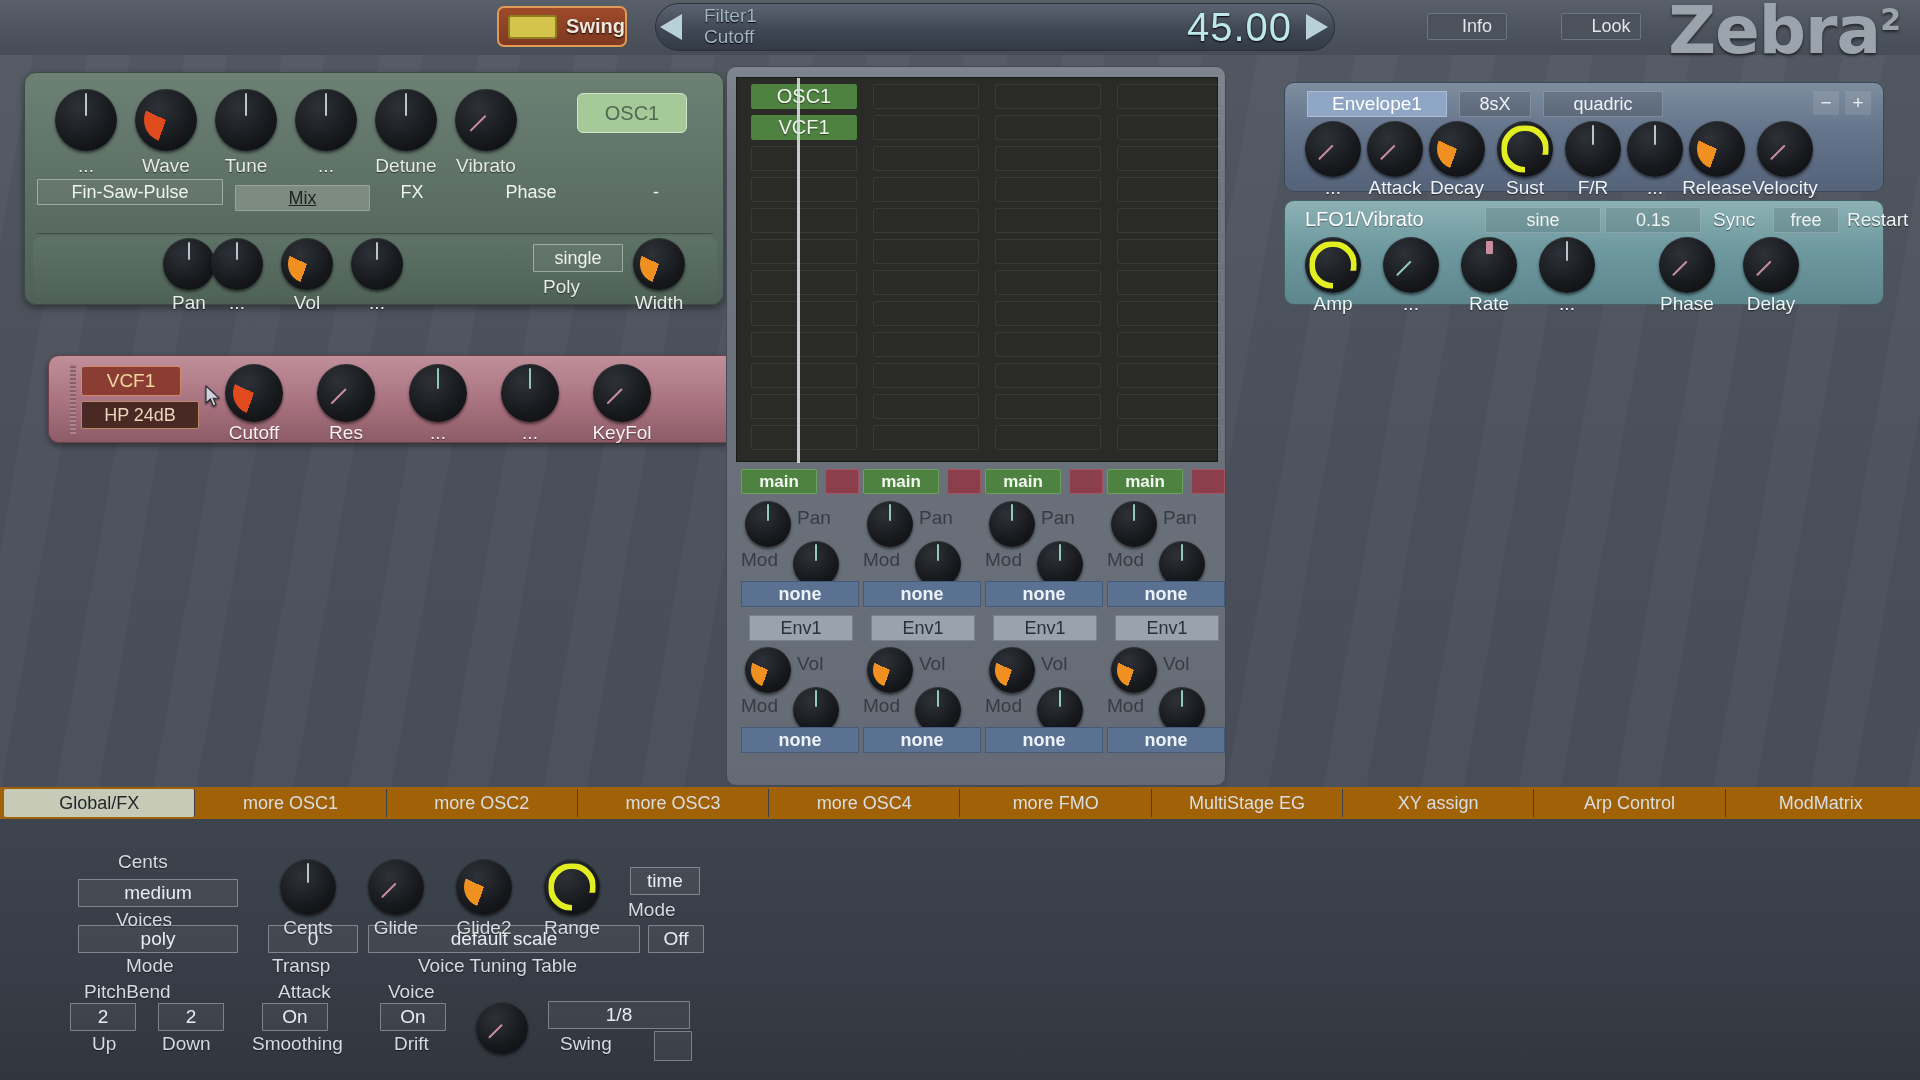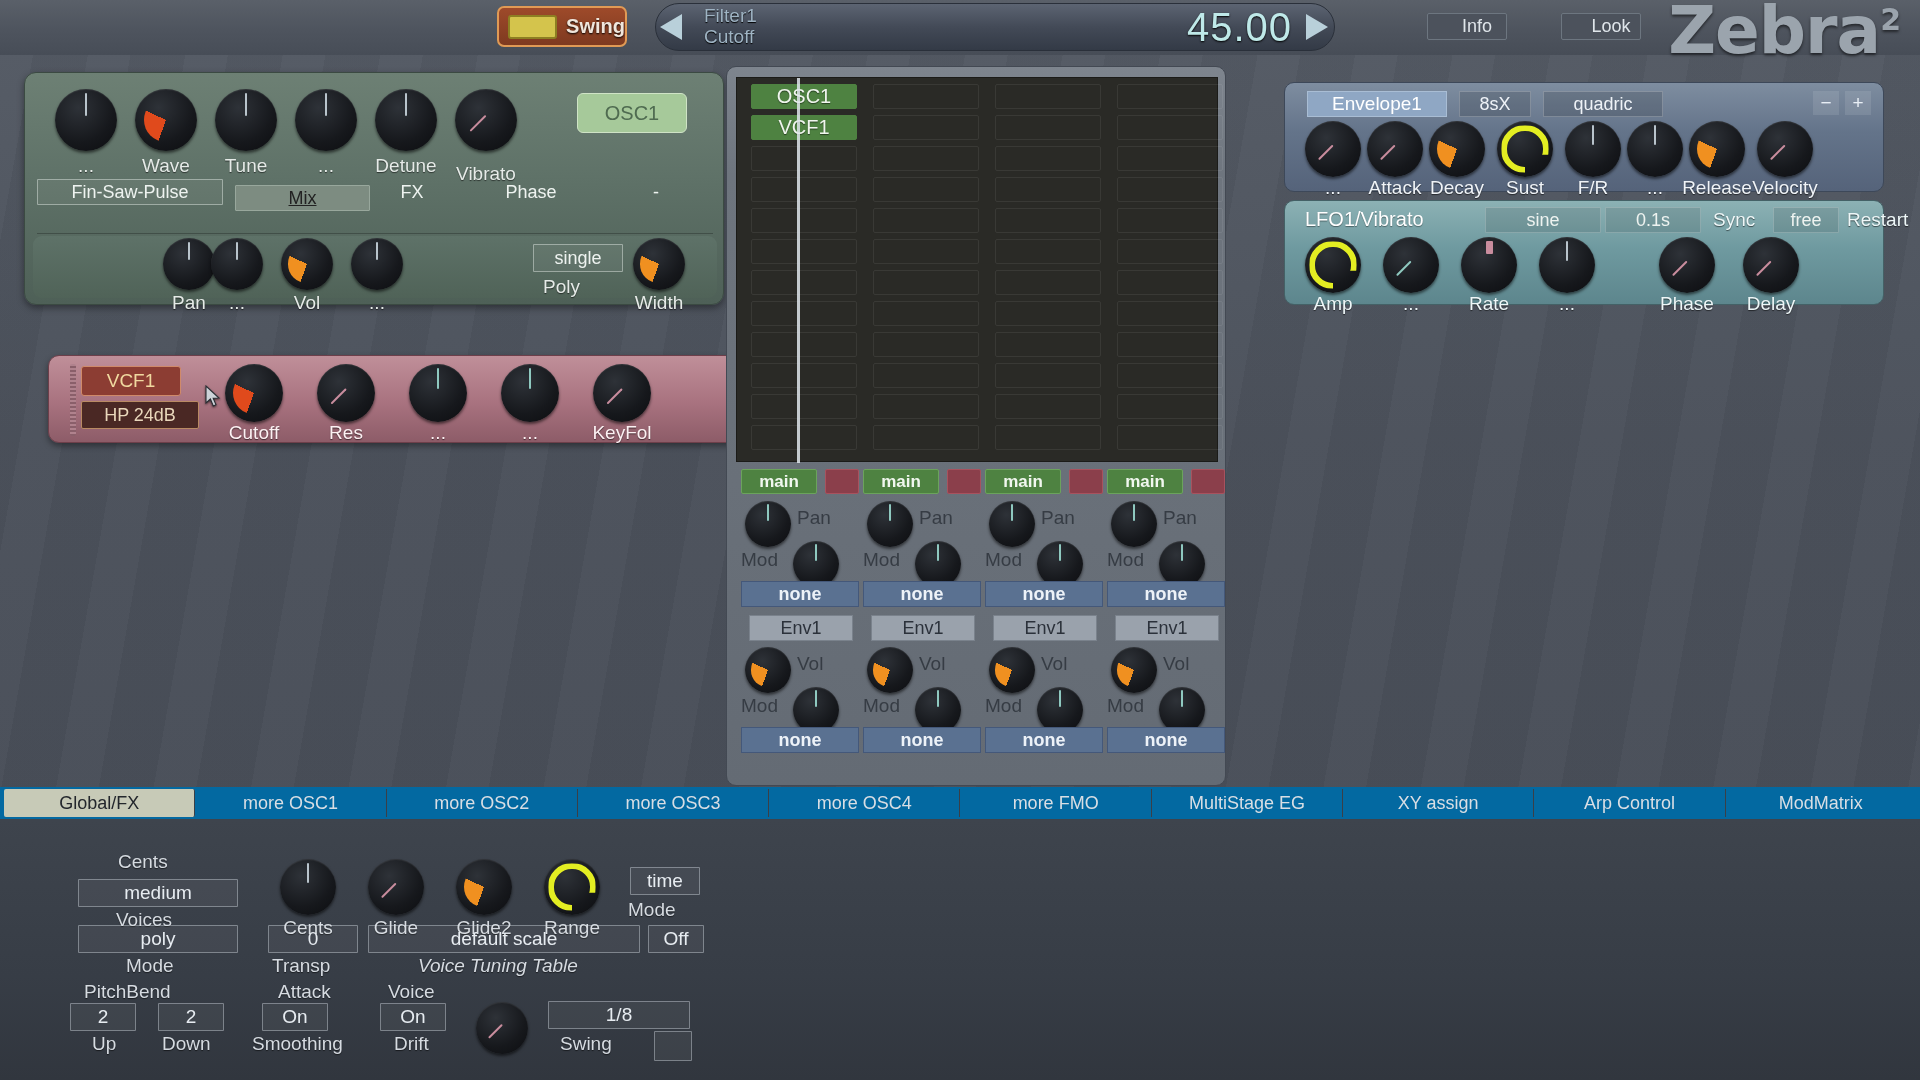"Vibrato" div.lbl { top: 74px -> 66px }
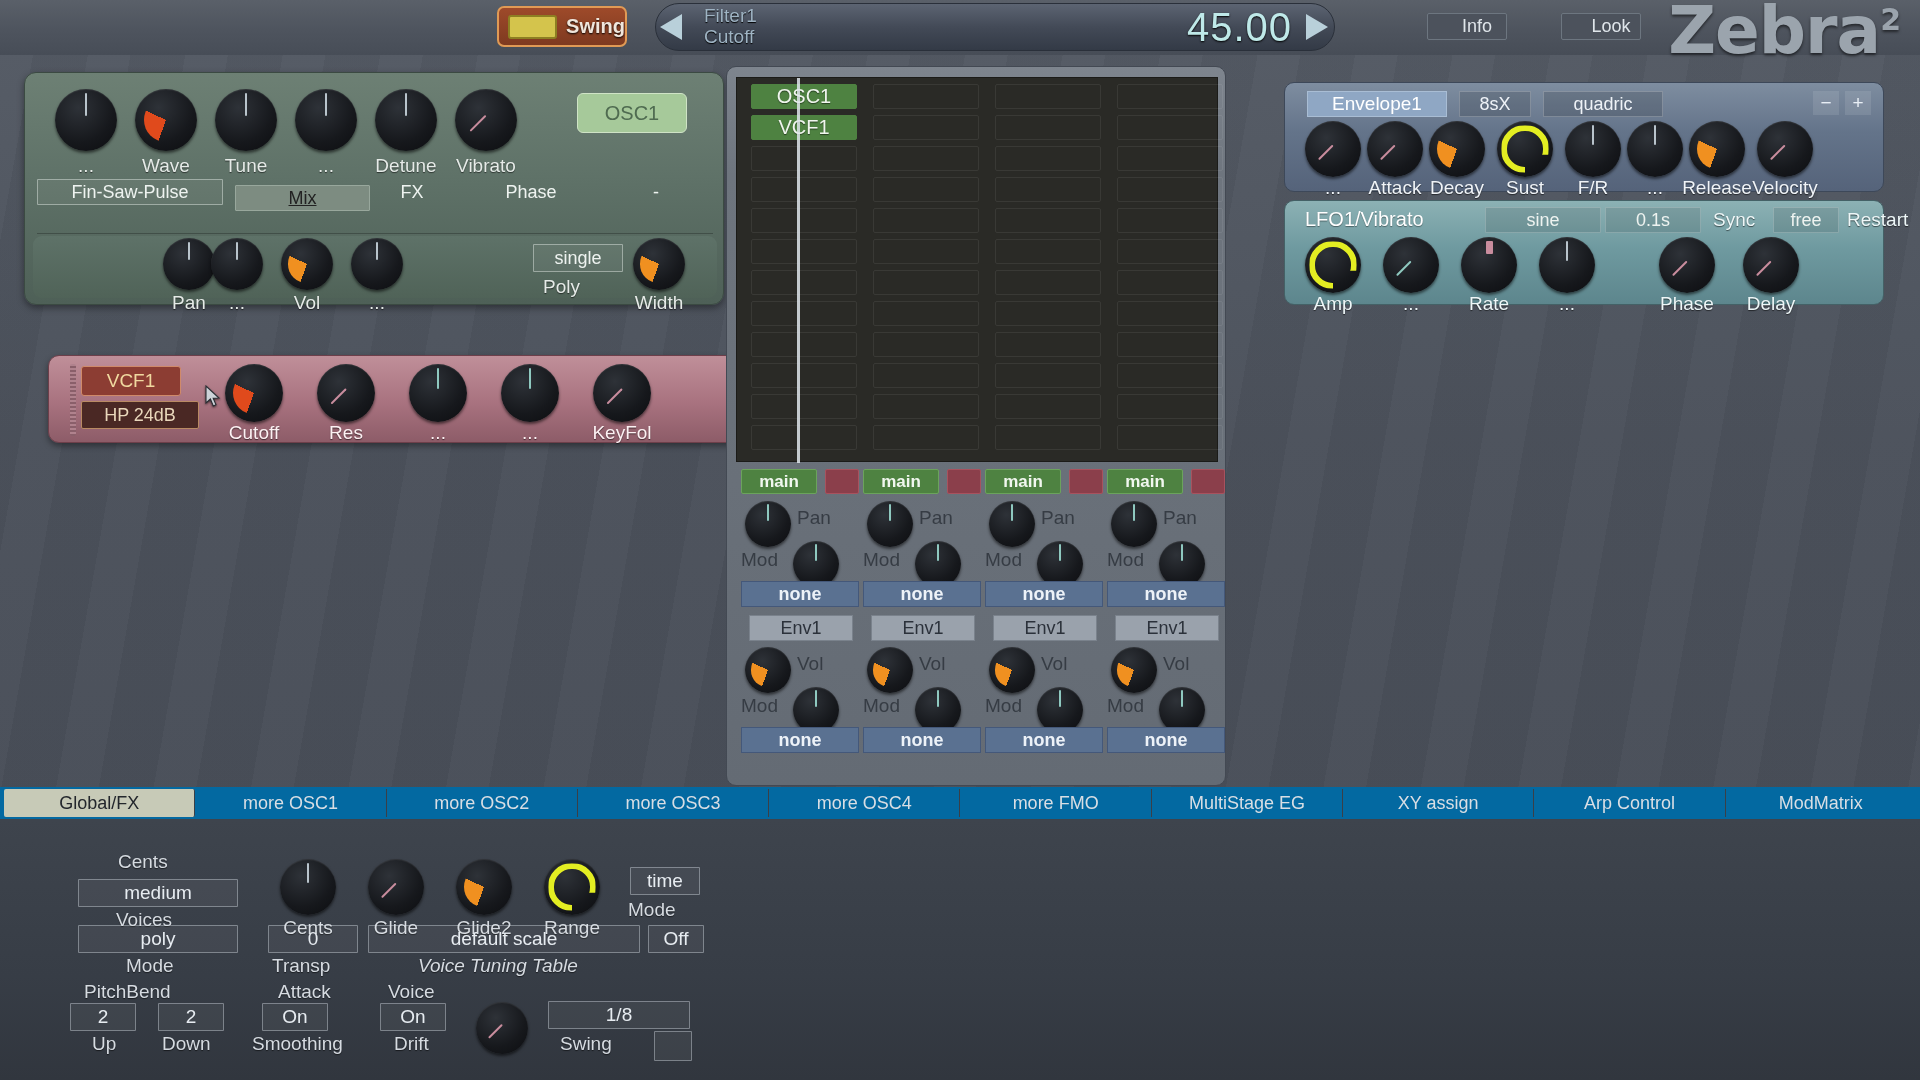"Global/FX" #bottabs { background: #0369a1 -> #a16207 }
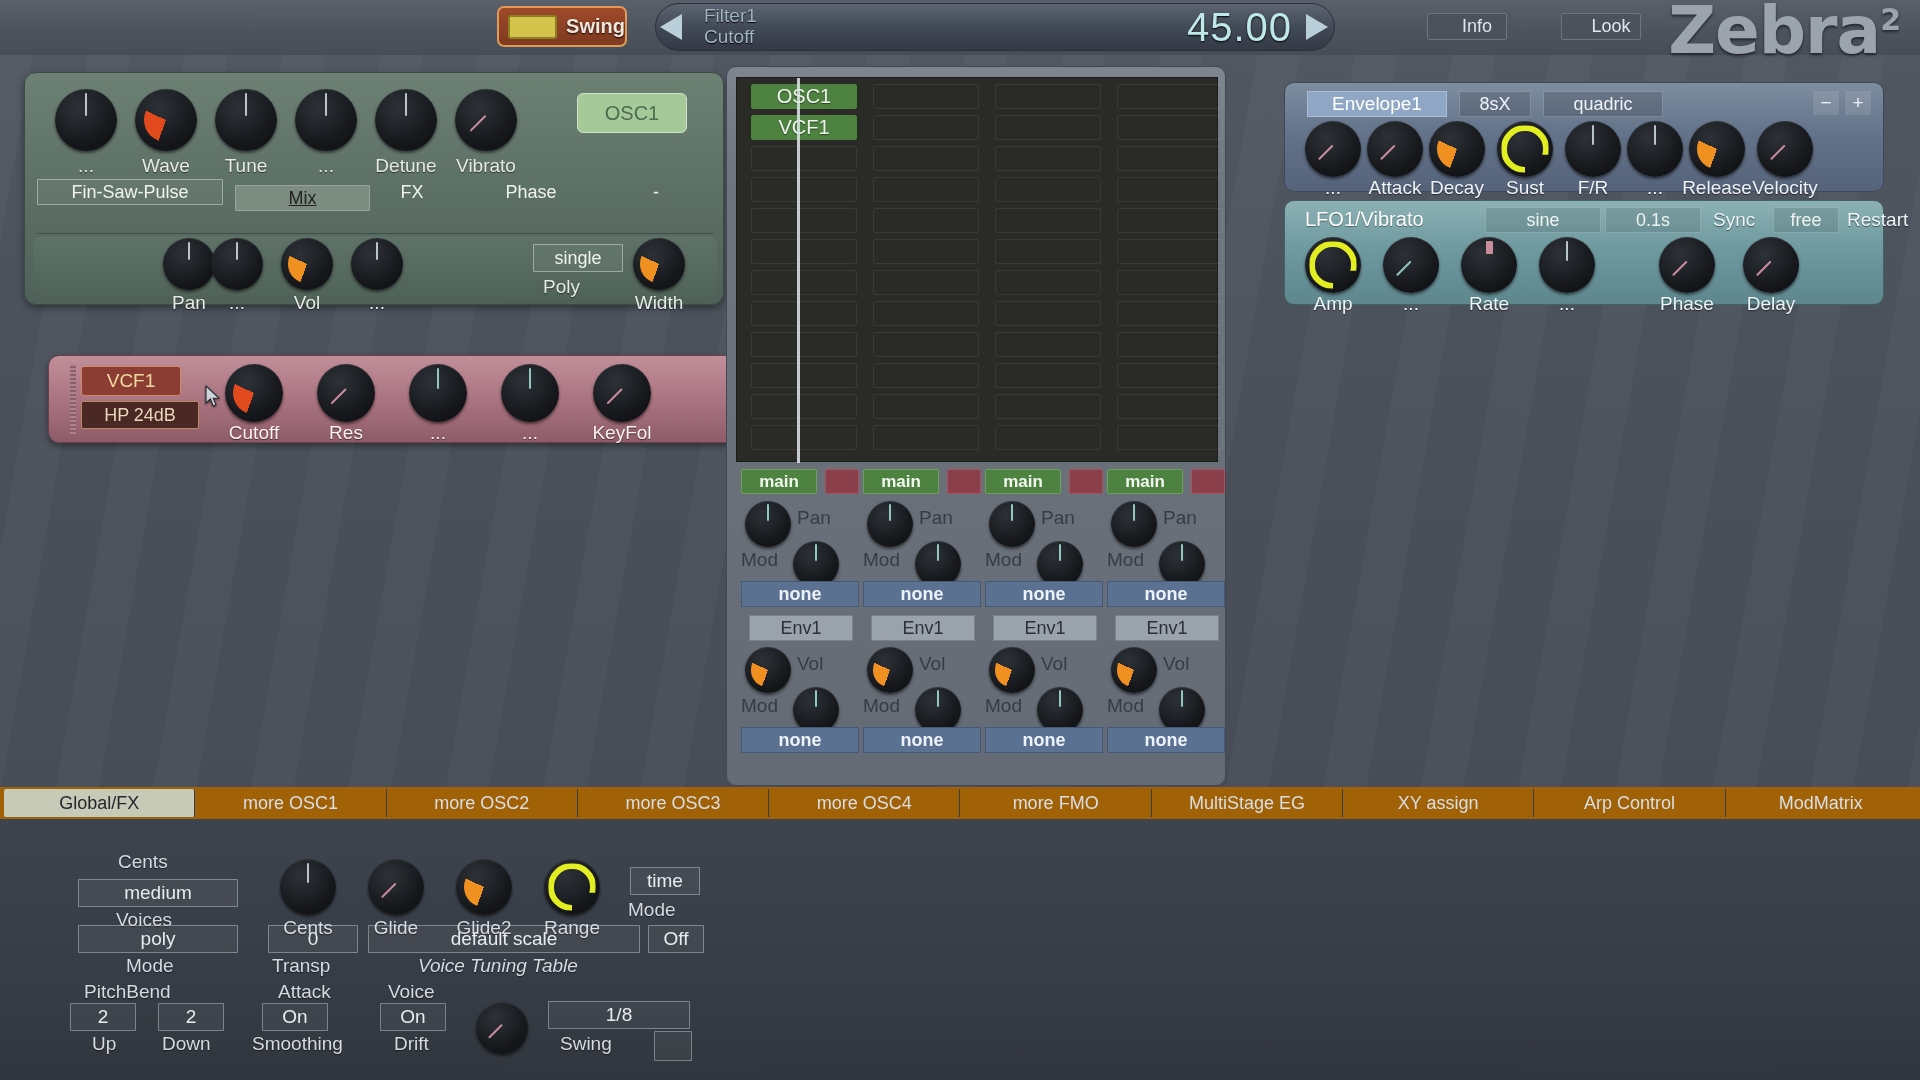"Voice Tuning Table" div.lbl { font-style: italic -> none }
